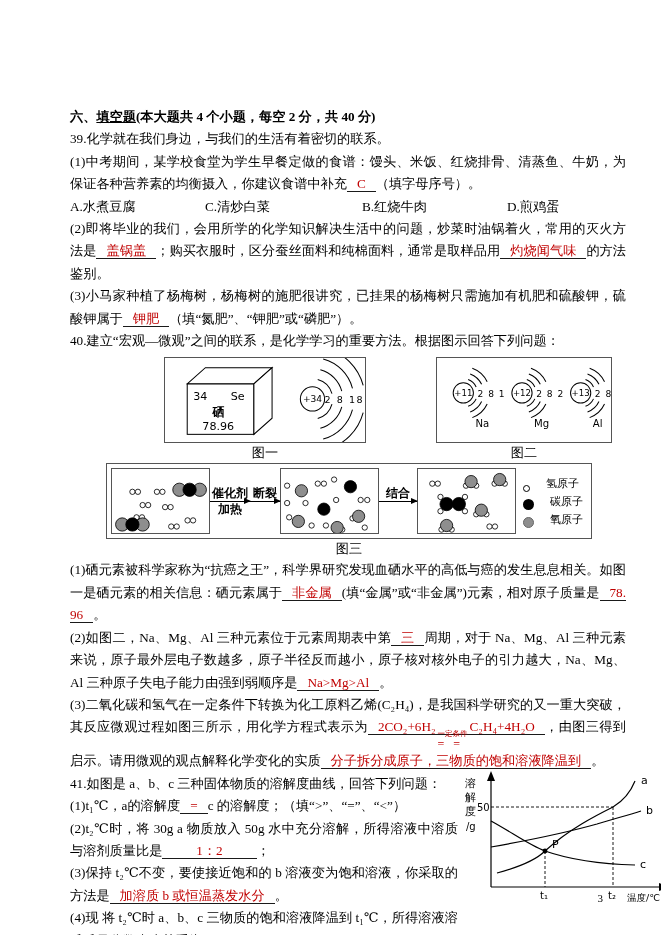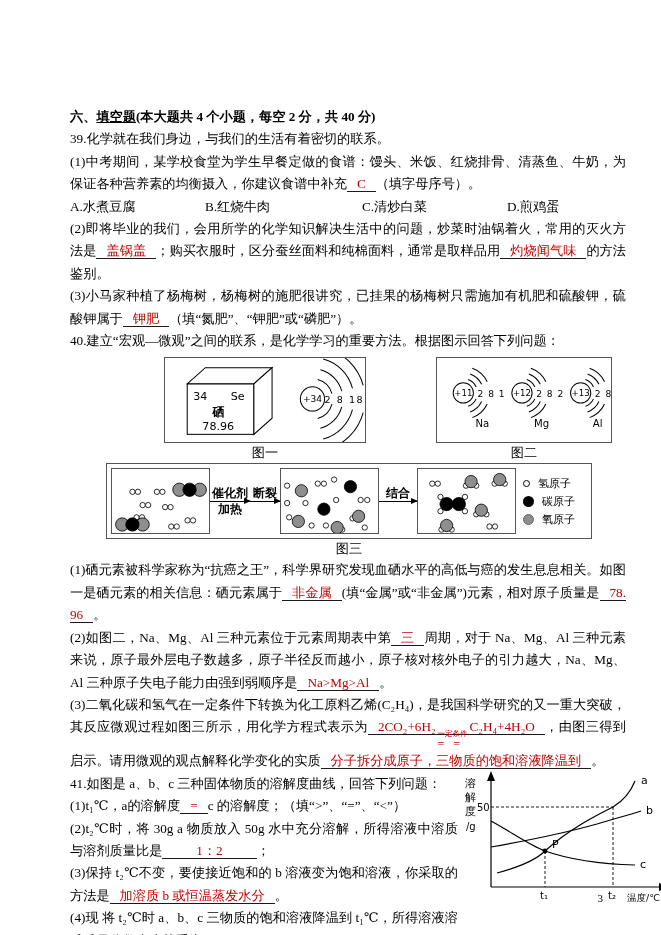"B.红烧牛肉" span { order: before "C.清炒白菜" -> after "C.清炒白菜" }
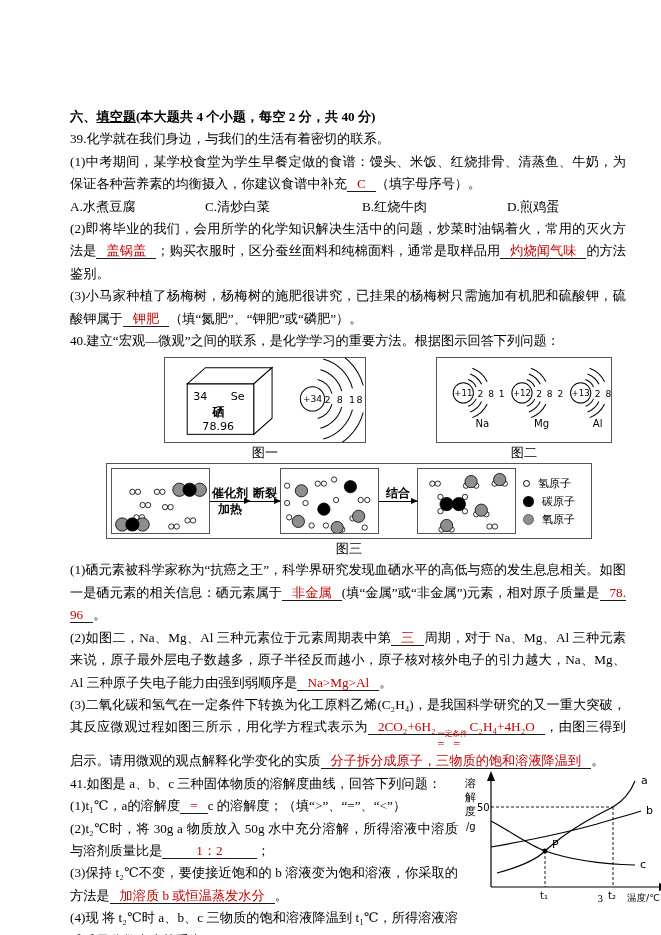"氢原子" .legitem { align-items: center -> flex-end; gap: 8px -> 16px }
